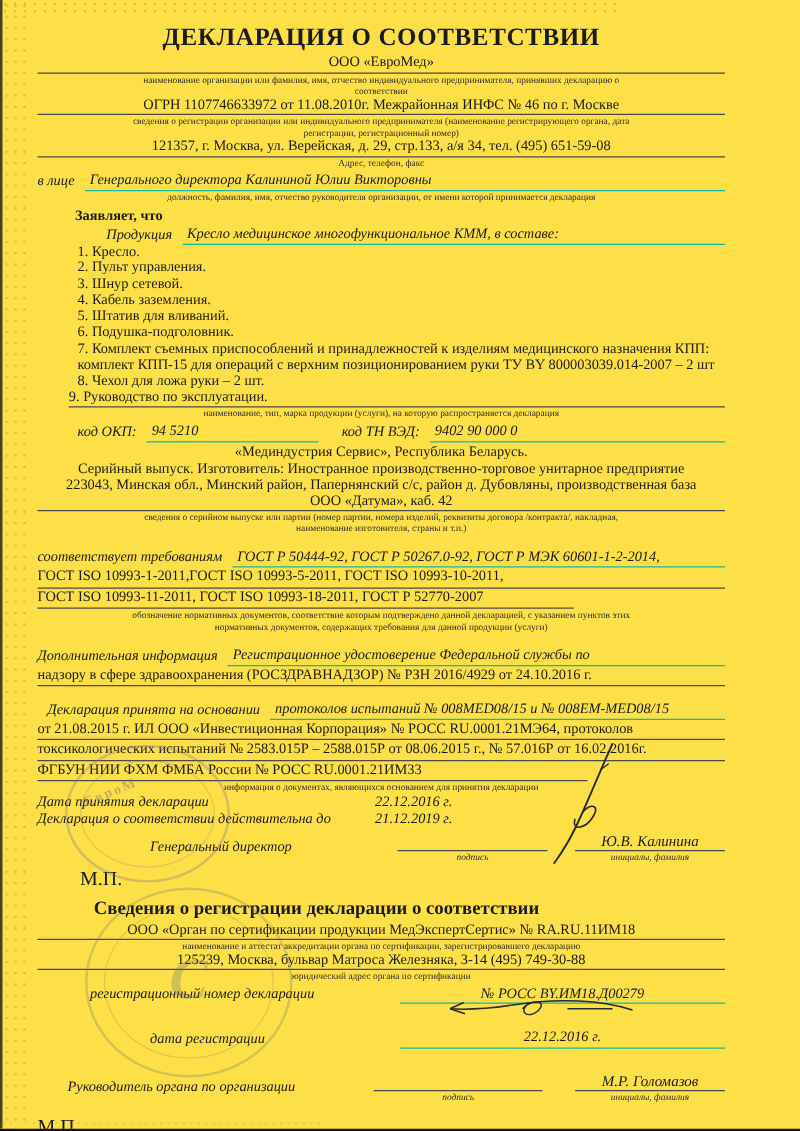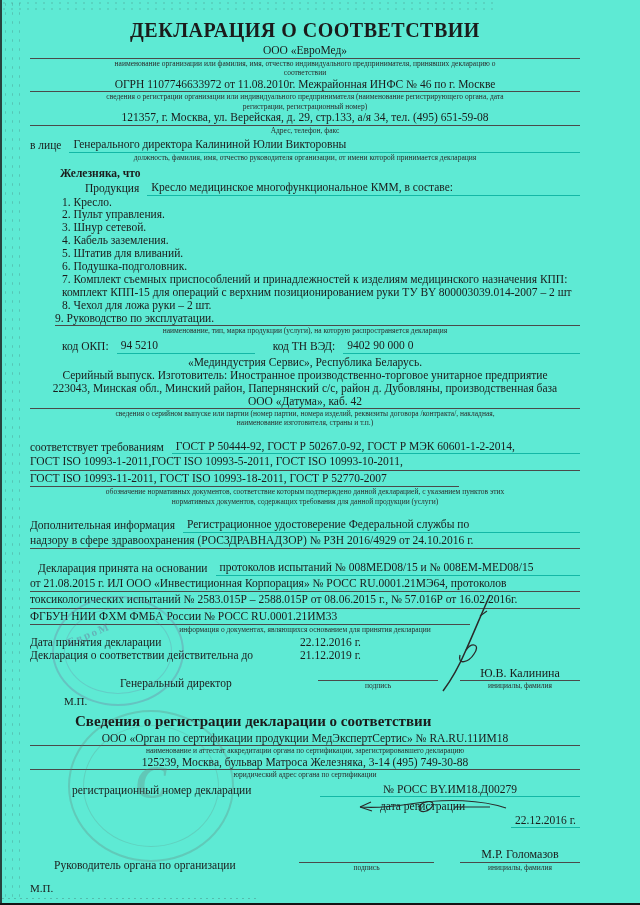"ДЕКЛАРАЦИЯ О СООТВЕТСТВИИ" .page { background: #5eead4 -> #fde047 }
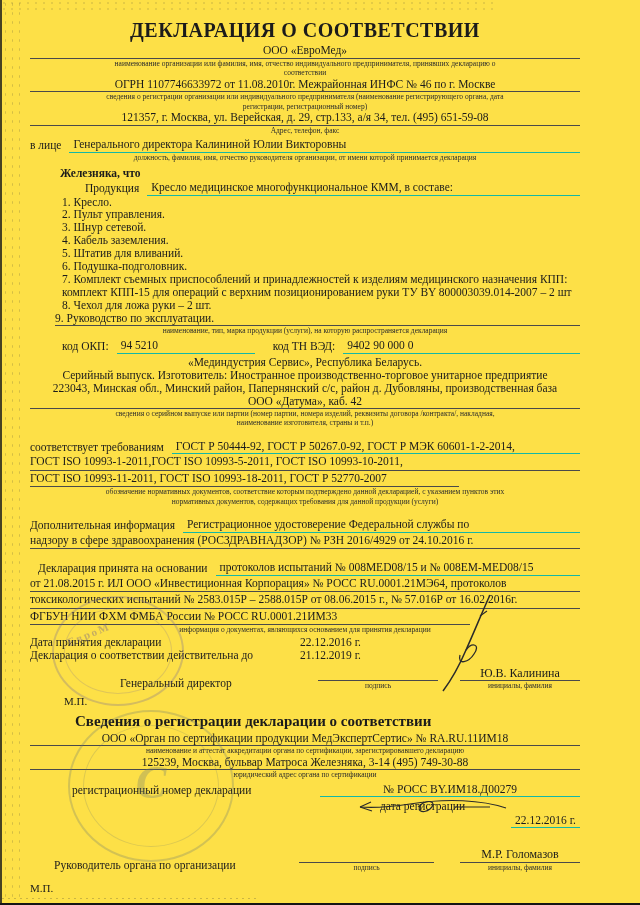"в лице" .row { align-items: flex-end -> center; font-style: none -> italic }
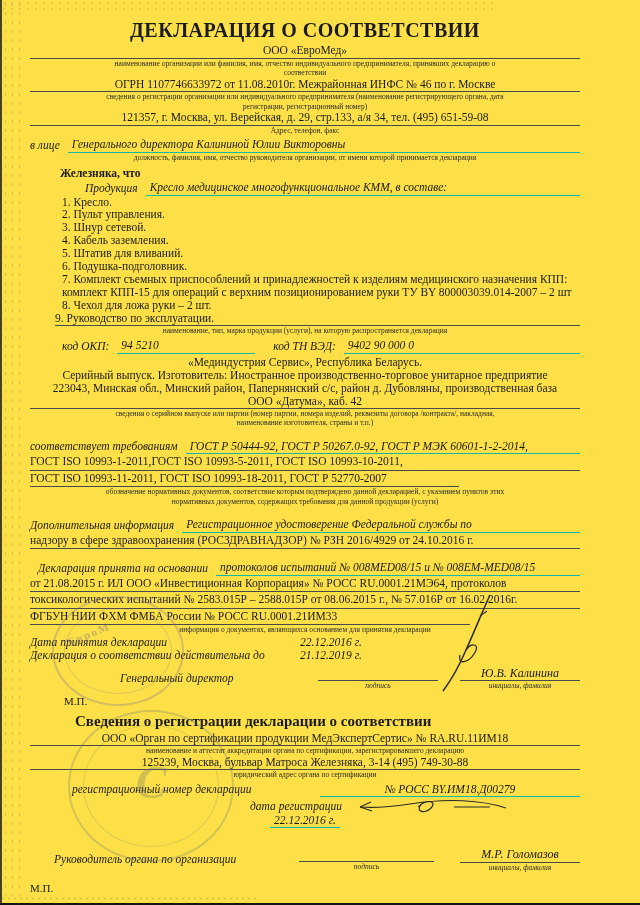"Железняка, что" div.main { text: Железняка -> Заявляет }
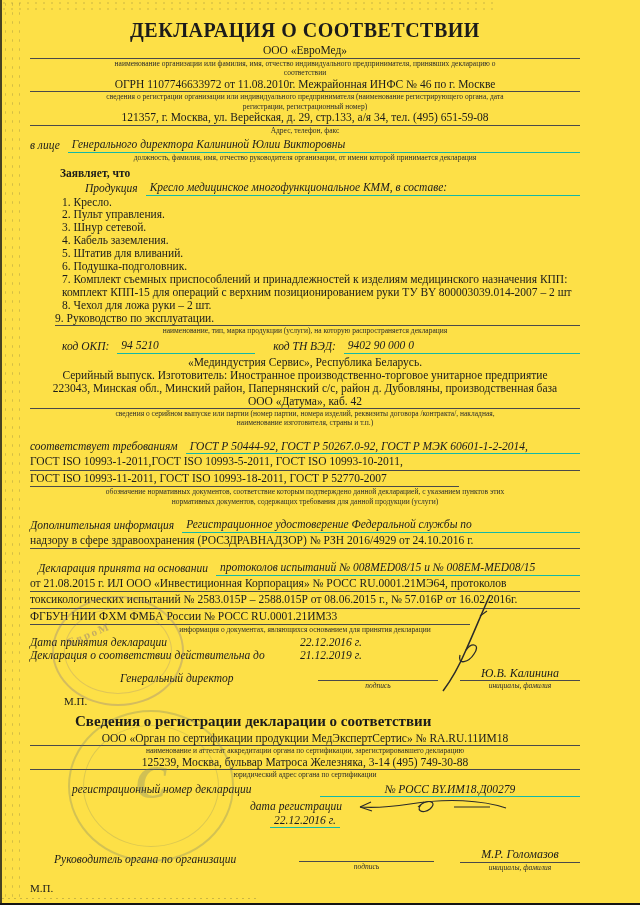"М.П." .mp { font-size: 11px -> 16px }
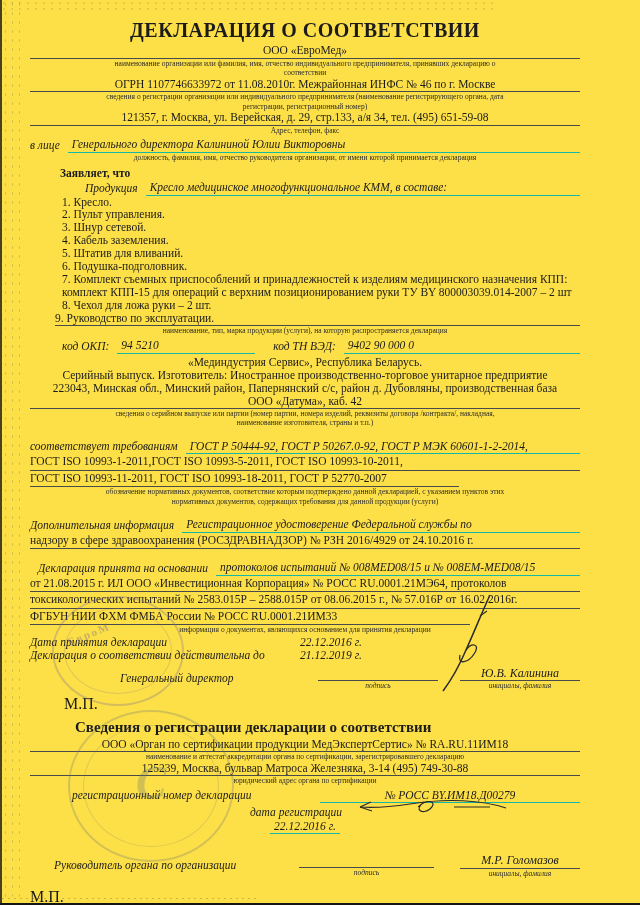"дата регистрации" div.row { flex-direction: column -> none; margin-top: 3px -> 21px }
